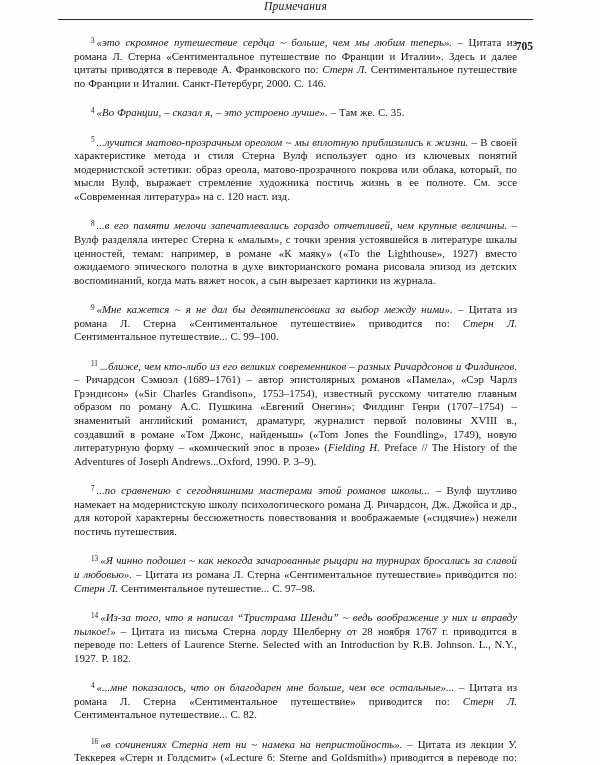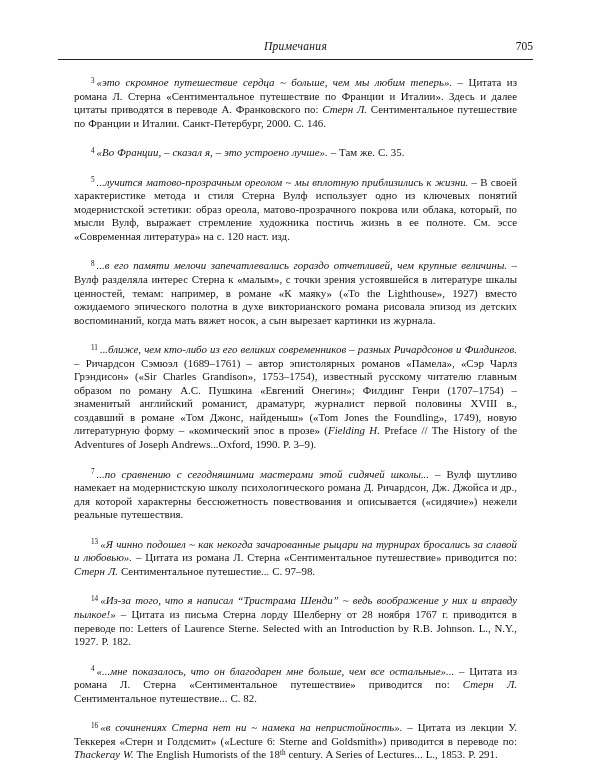"Примечания" .running-head { padding-top: 40px -> none }
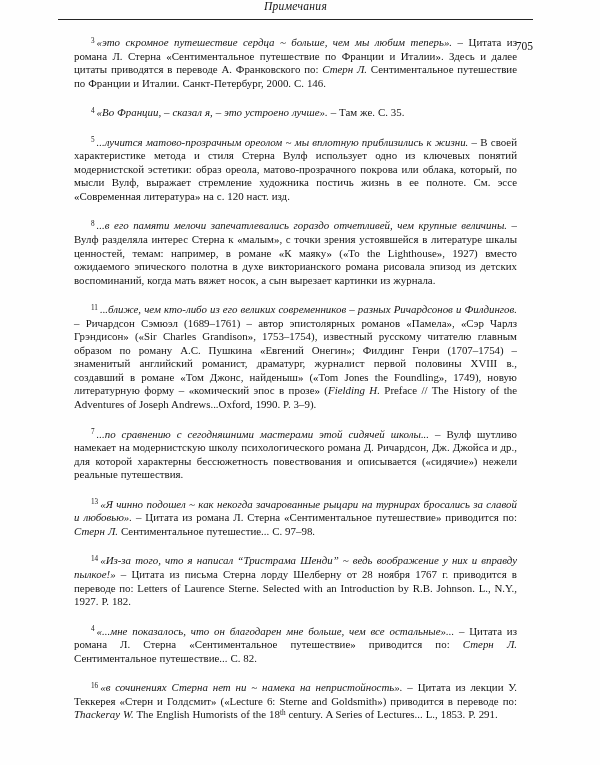"705" .rh-page { font-weight: none -> bold }
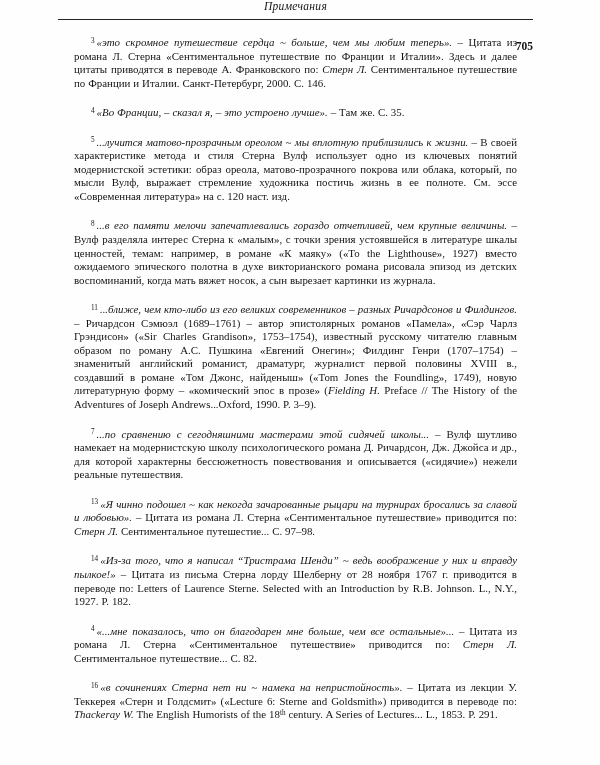"9 «Мне кажется ~ я" p.note { html: none -> <p><sup>9</sup><span>«Мне кажется ~ я не дал бы девятипенсовика за выбор между ними».</span><span> – Цитата из романа Л. Стерна «Сентиментальное путешествие» приводится по: </span><span>Стерн Л.</span><span> Сентиментальное путешествие... С. 99–100.</span></p> }
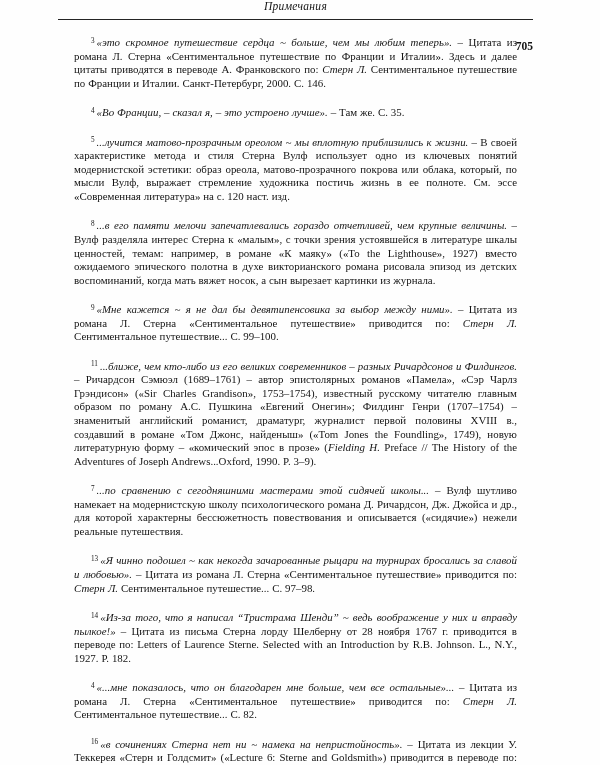"...по сравнению с сегодняшними мастерами" span.it { text: сидячей -> романов }
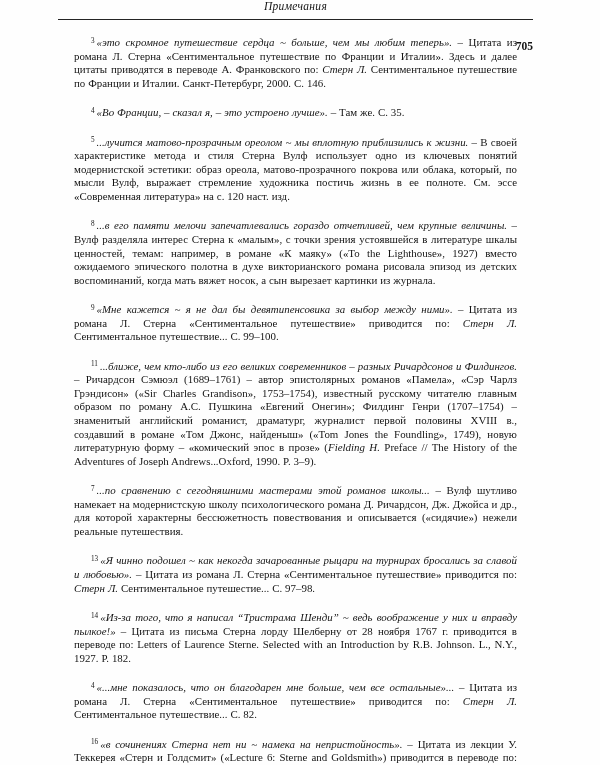"– Вулф шутливо намекает на" span { text: описывается («сидячие») нежели реальные -> воображаемые («сидячие») нежели постичь }
